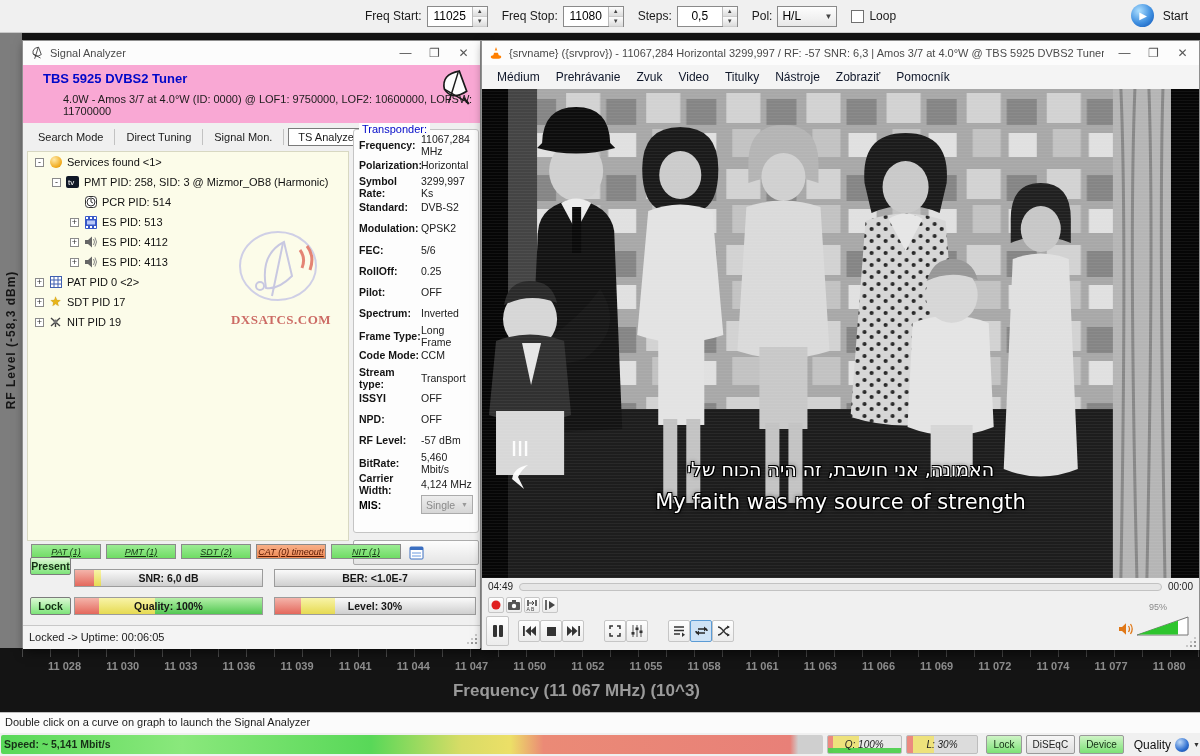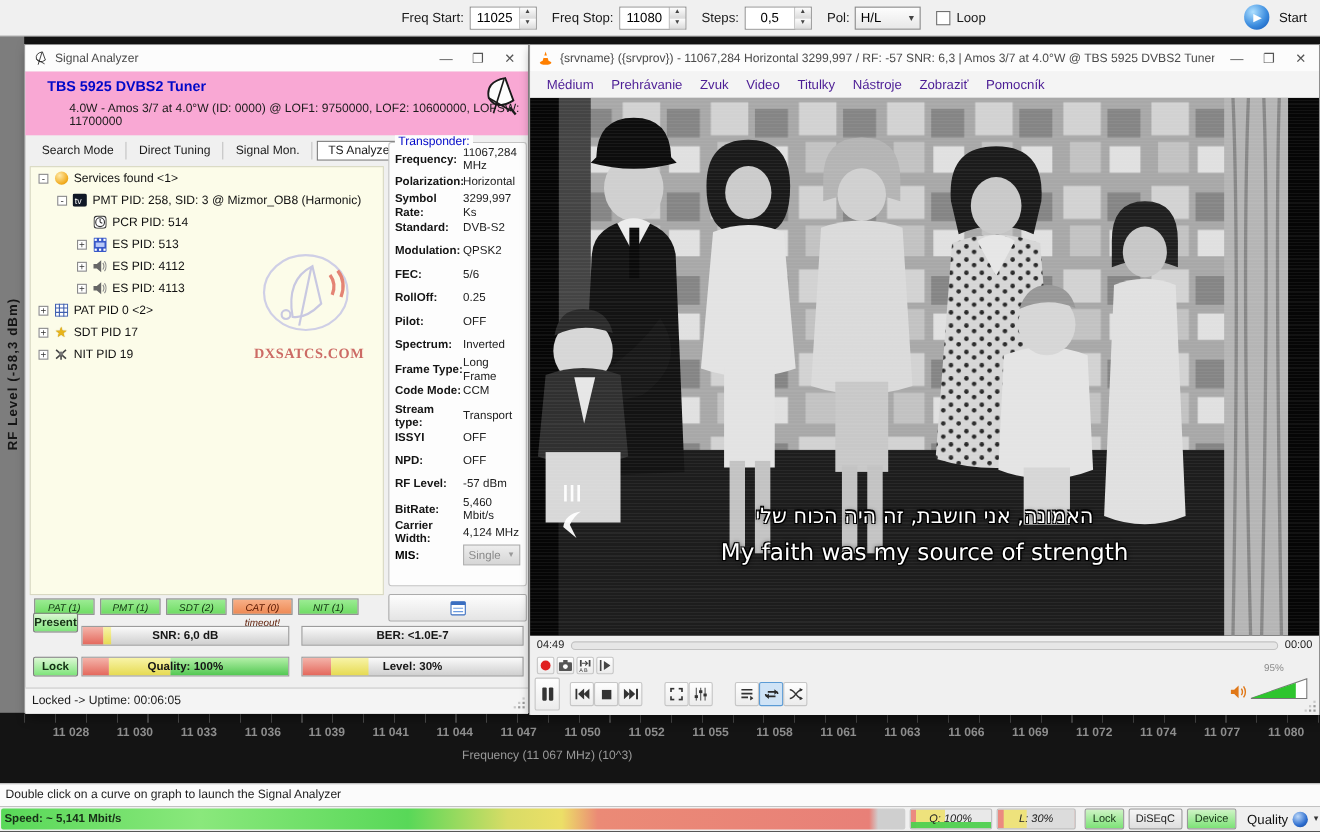"Médium" .menubar span { color: #4c1d95 -> #0f172a }
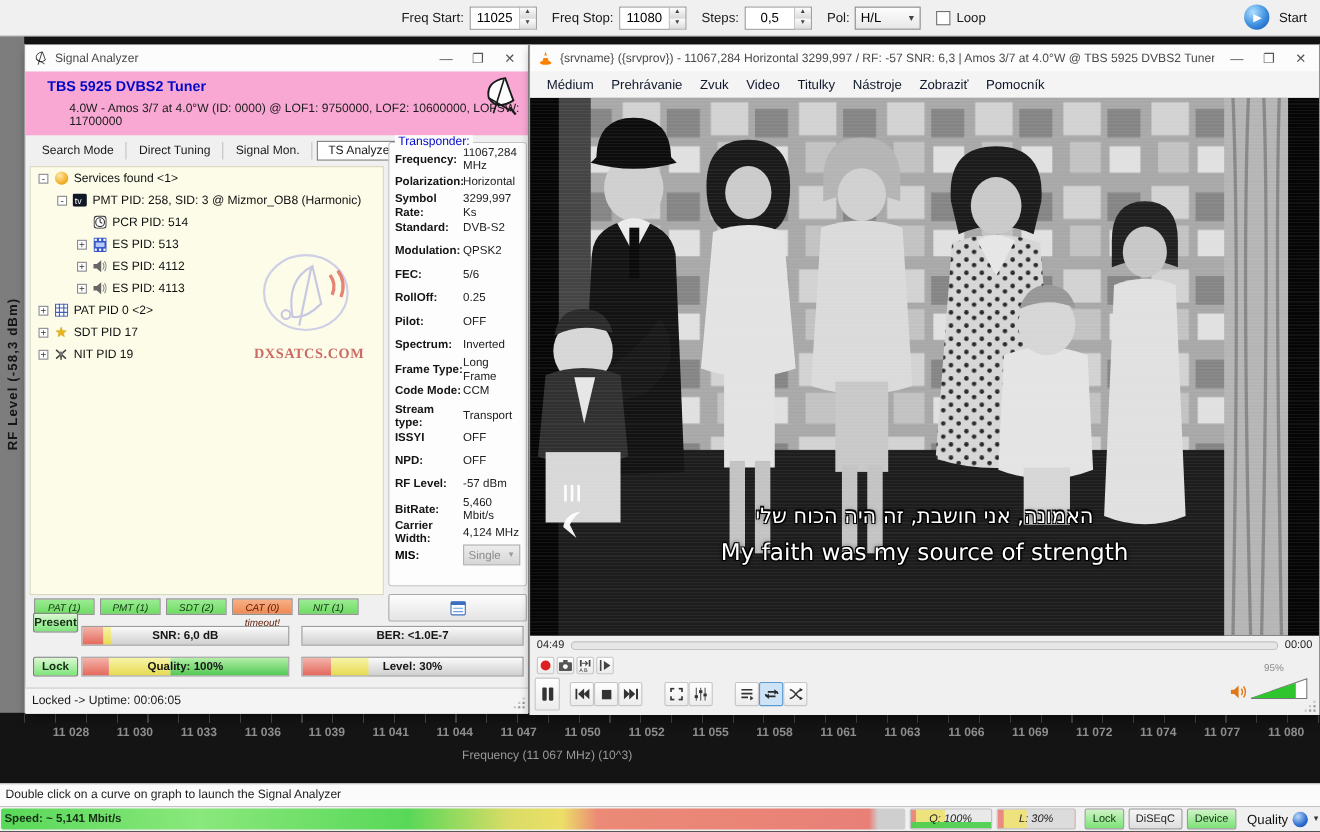"PAT (1)" .badge { text-decoration: none -> underline; width: 55px -> 70px }
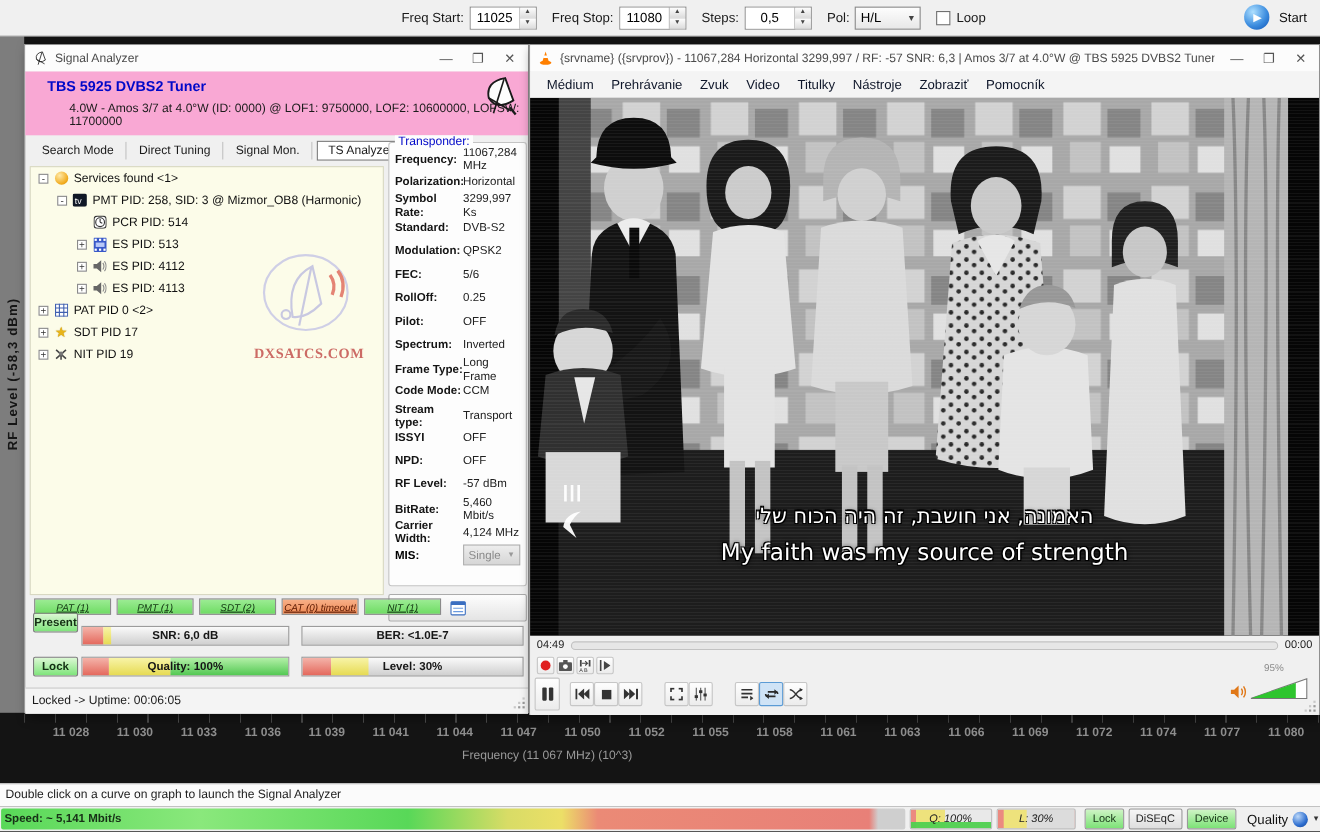"Frequency (11 067 MHz) (10^3)" .x-axis .xlabel { font-size: 11px -> 17px; font-weight: normal -> bold; text-align: left -> right }
